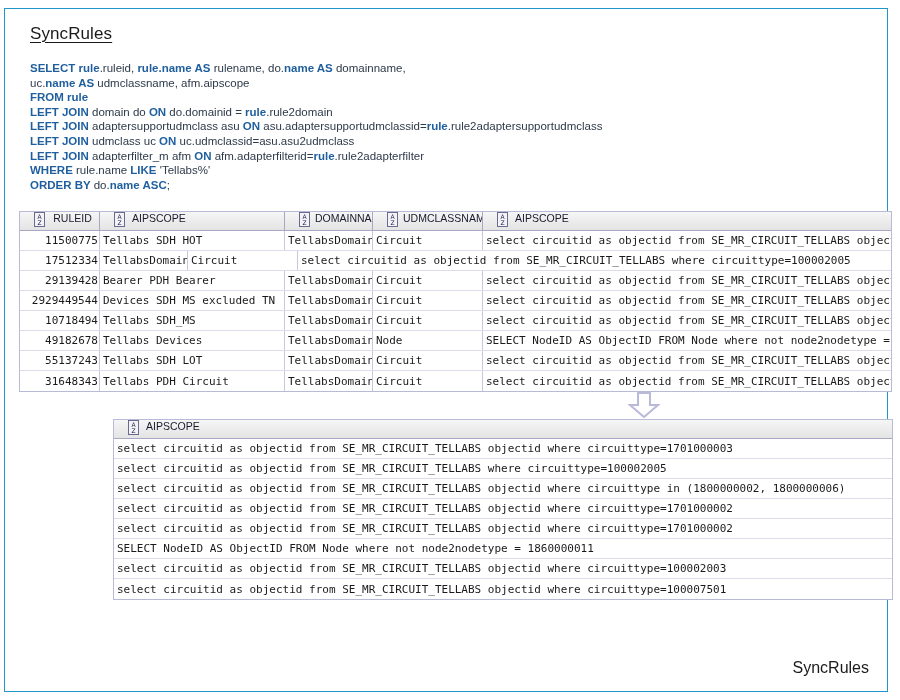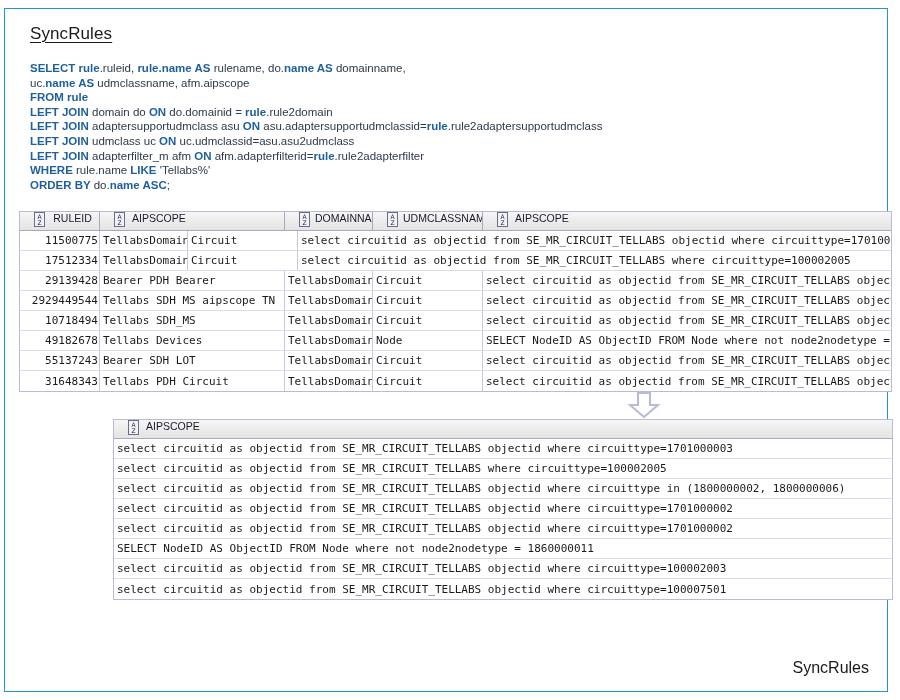"Tellabs SDH HOT" div.cell { html: none -> <div>Tellabs SDH HOT</div> }
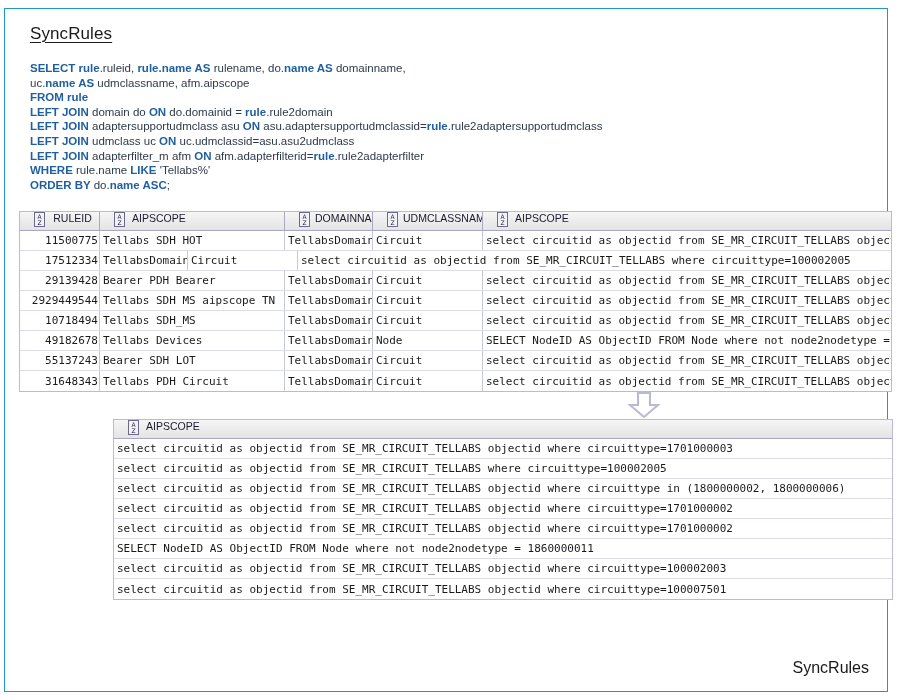"Tellabs SDH MS aipscope TN" div.cell { text: Tellabs SDH MS aipscope -> Devices SDH MS excluded }
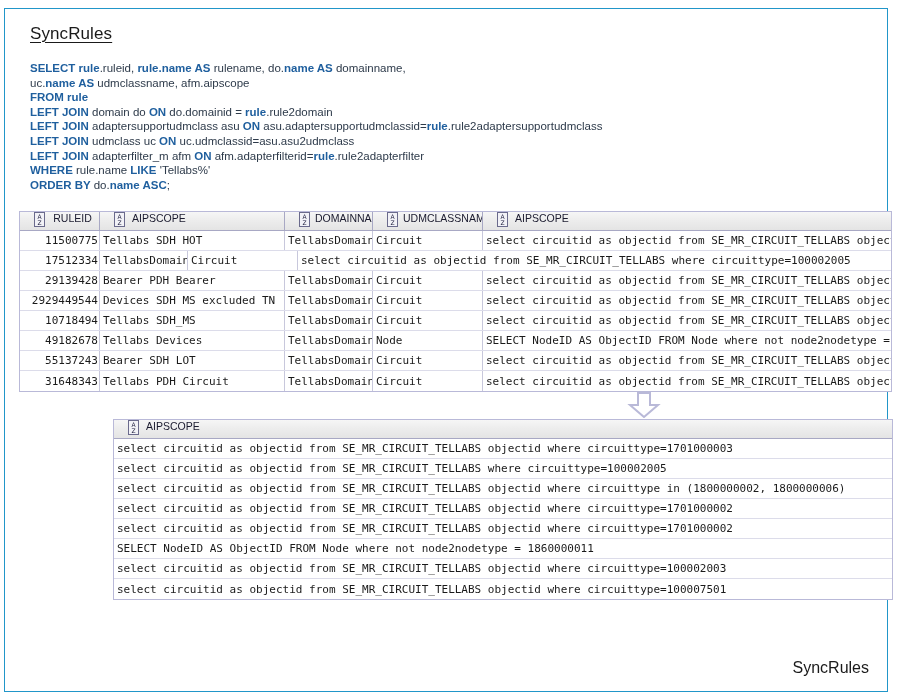"Bearer SDH LOT" div.cell { text: Bearer -> Tellabs }
